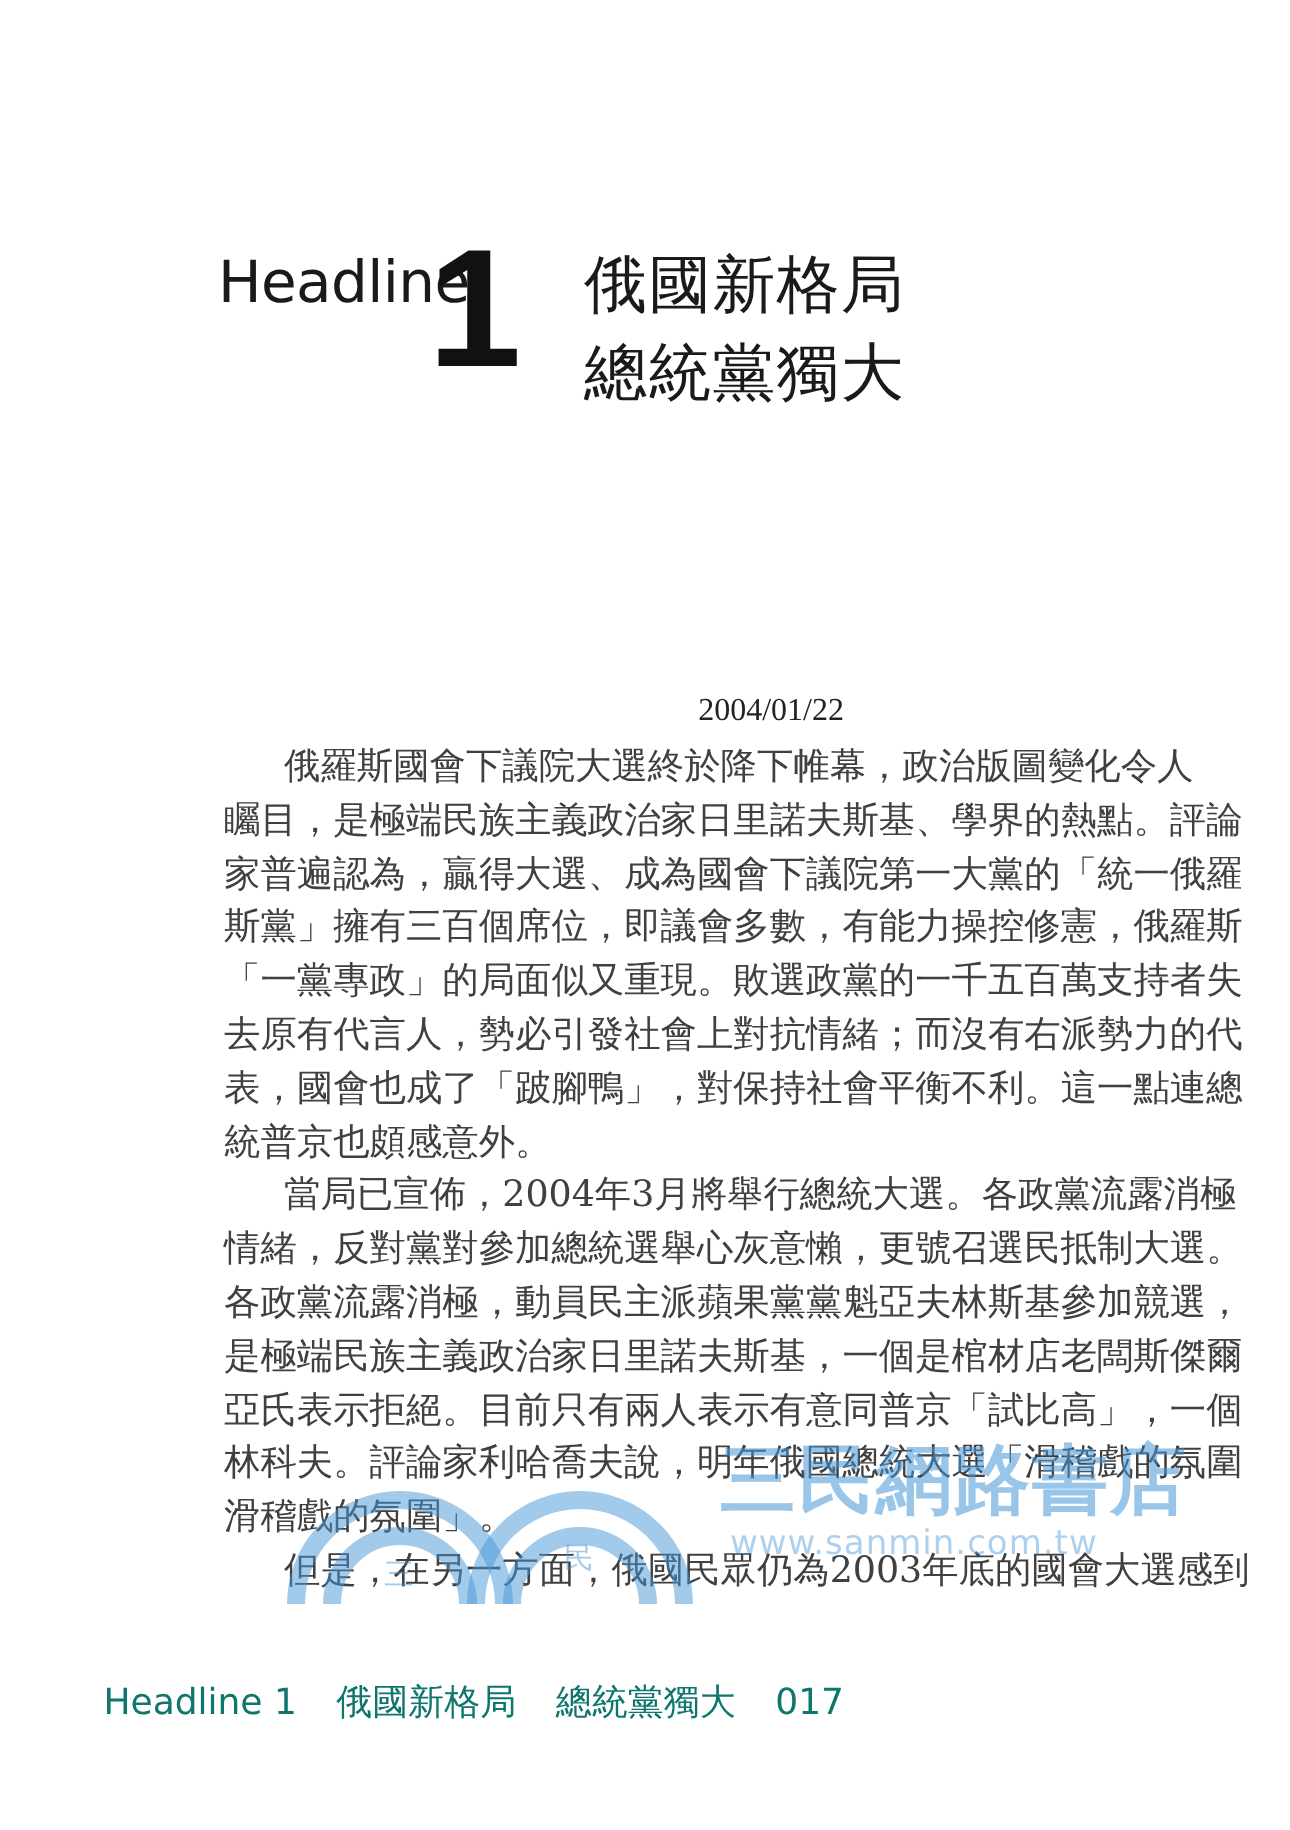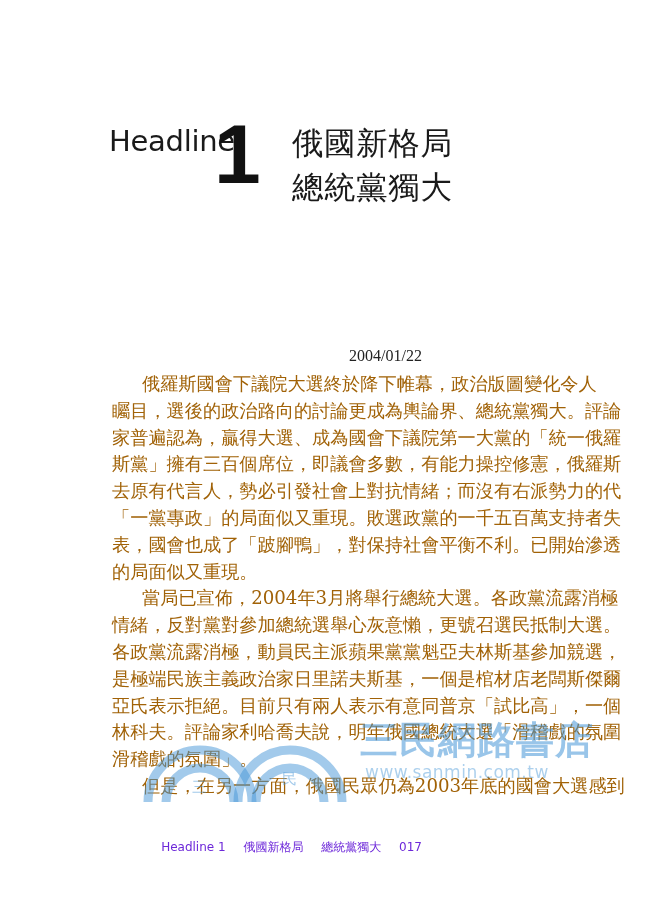"俄羅斯國會下議院大選終於降下帷幕，政治版圖變化令人" .body-text { color: #a16207 -> #404040 }
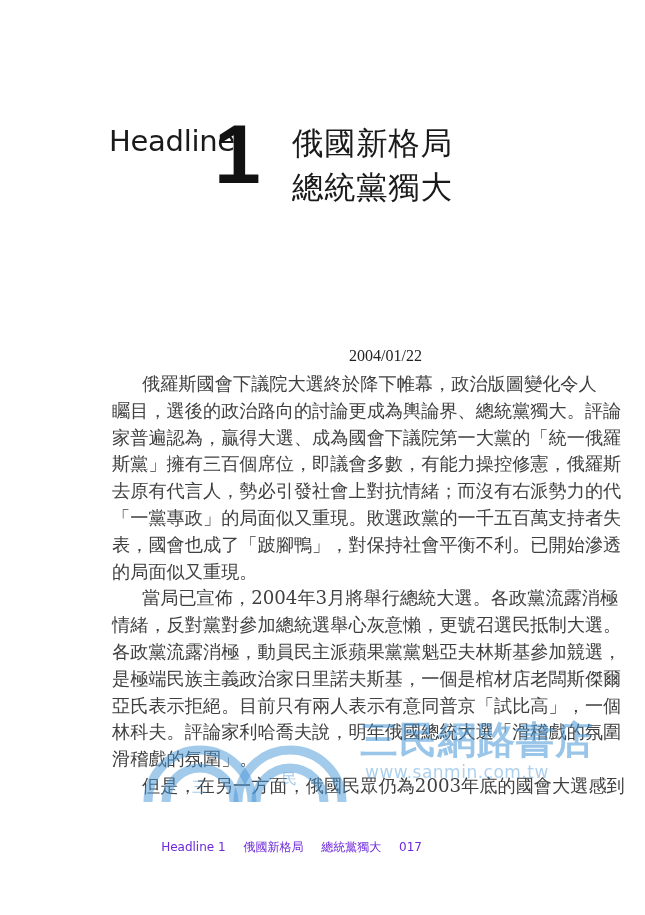"矚目，選後的政治路向的討論更成為輿論界、總統黨獨大。評論" div.line { text: 選後的政治路向的討論更成為輿論界、總統黨獨大 -> 是極端民族主義政治家日里諾夫斯基、學界的熱點 }
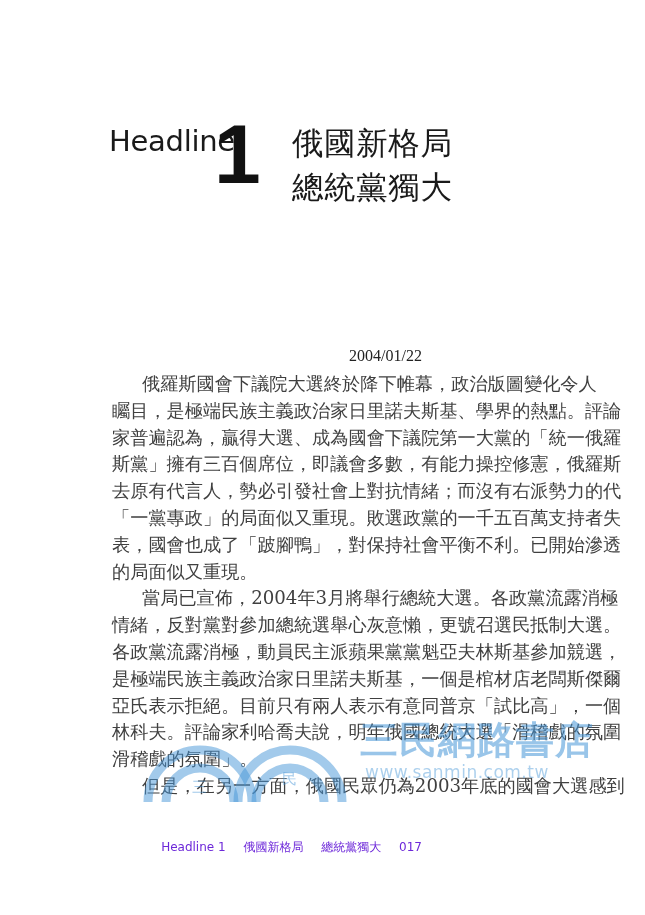"去原有代言人，勢必引發社會上對抗情緒；而沒有右派勢力的代" div.line { order: before "「一黨專政」的局面似又重現。敗選政黨的一千五百萬支持者失" -> after "「一黨專政」的局面似又重現。敗選政黨的一千五百萬支持者失" }
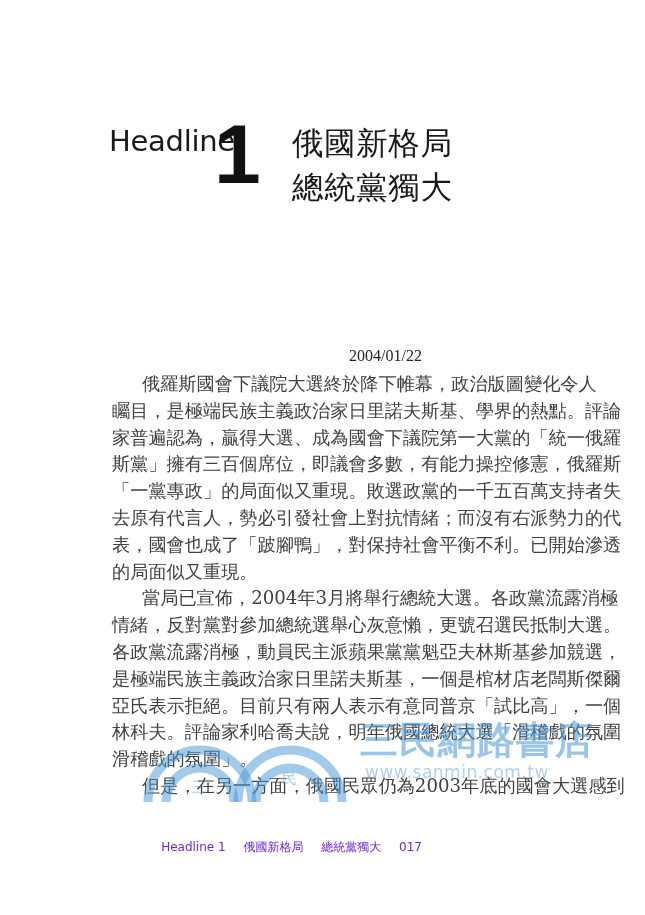"表，國會也成了「跛腳鴨」，對保持社會平衡不利。已開始滲透" div.line { text: 已開始滲透 -> 這一點連總 }
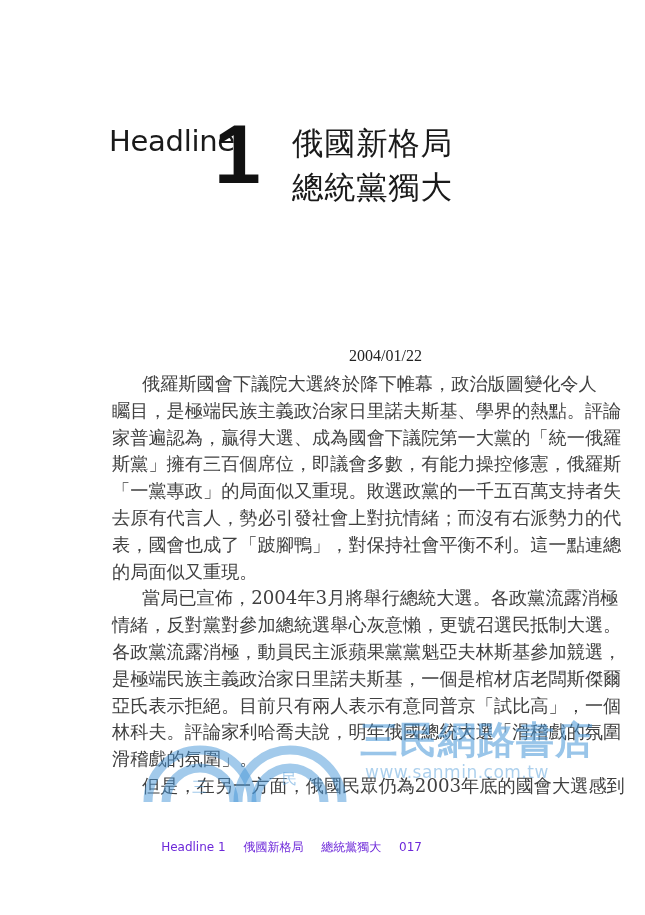"的局面似又重現。" div.line { text: 的局面似又重現 -> 統普京也頗感意外 }
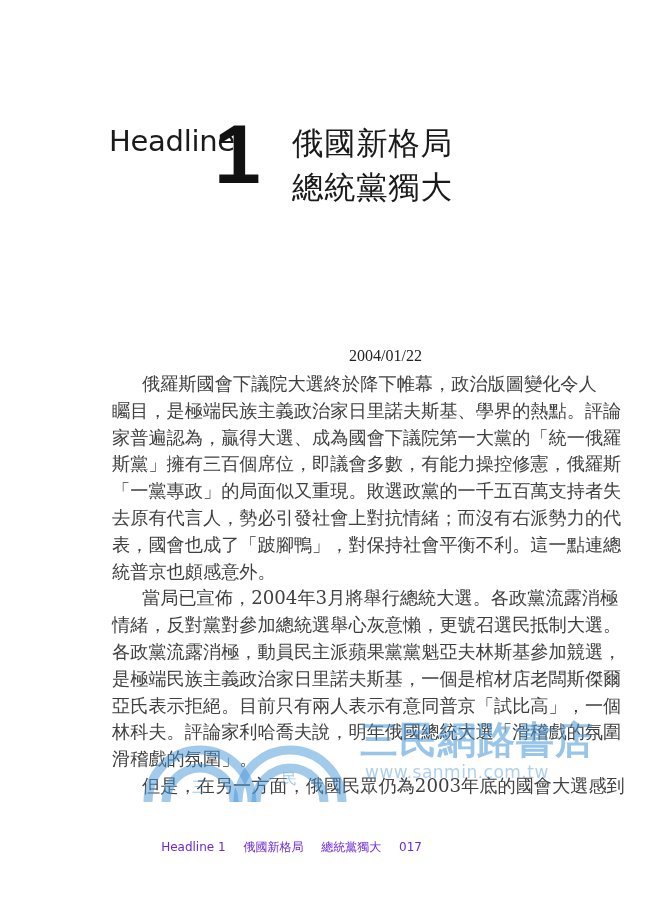"Headline 1 俄國新格局 總統黨獨大 017" .footer { color: #6d28d9 -> #0f766e; font-size: 12px -> 18px }
